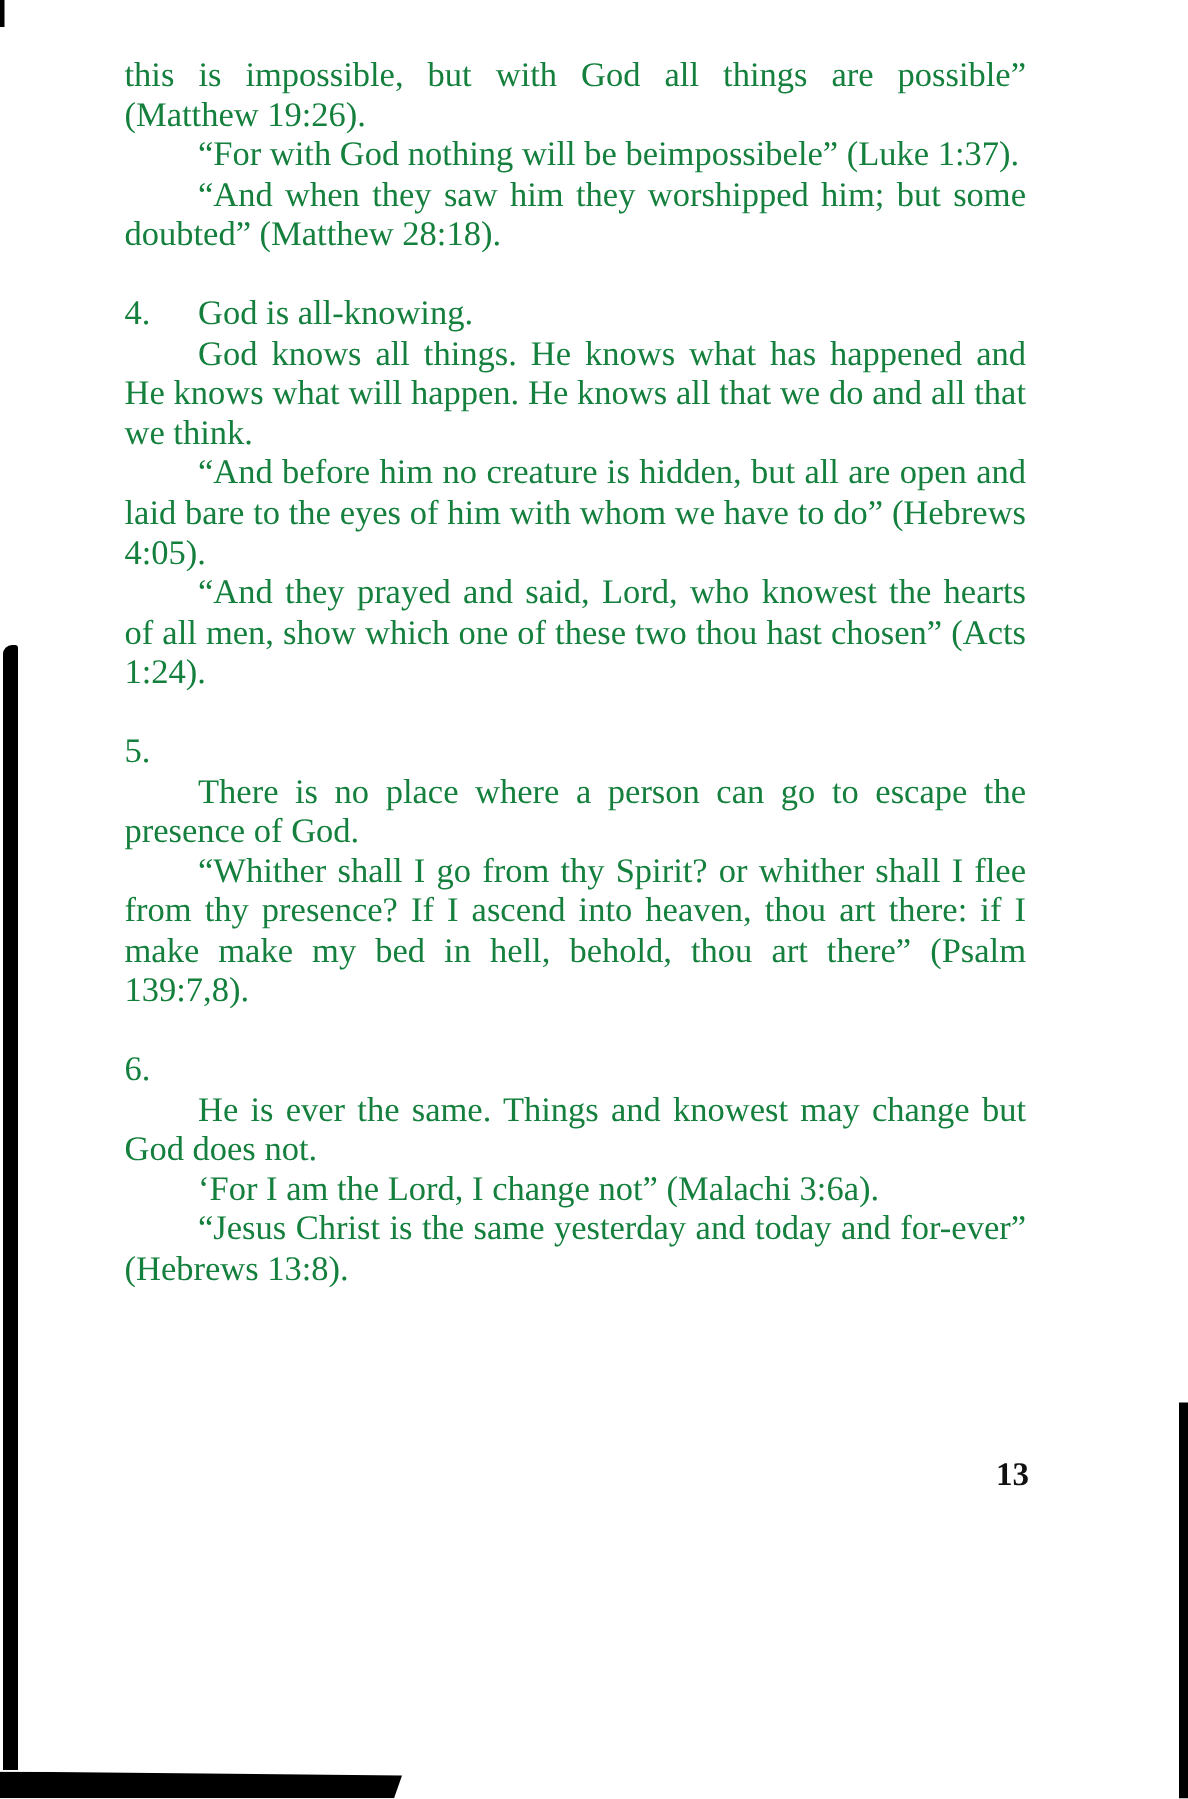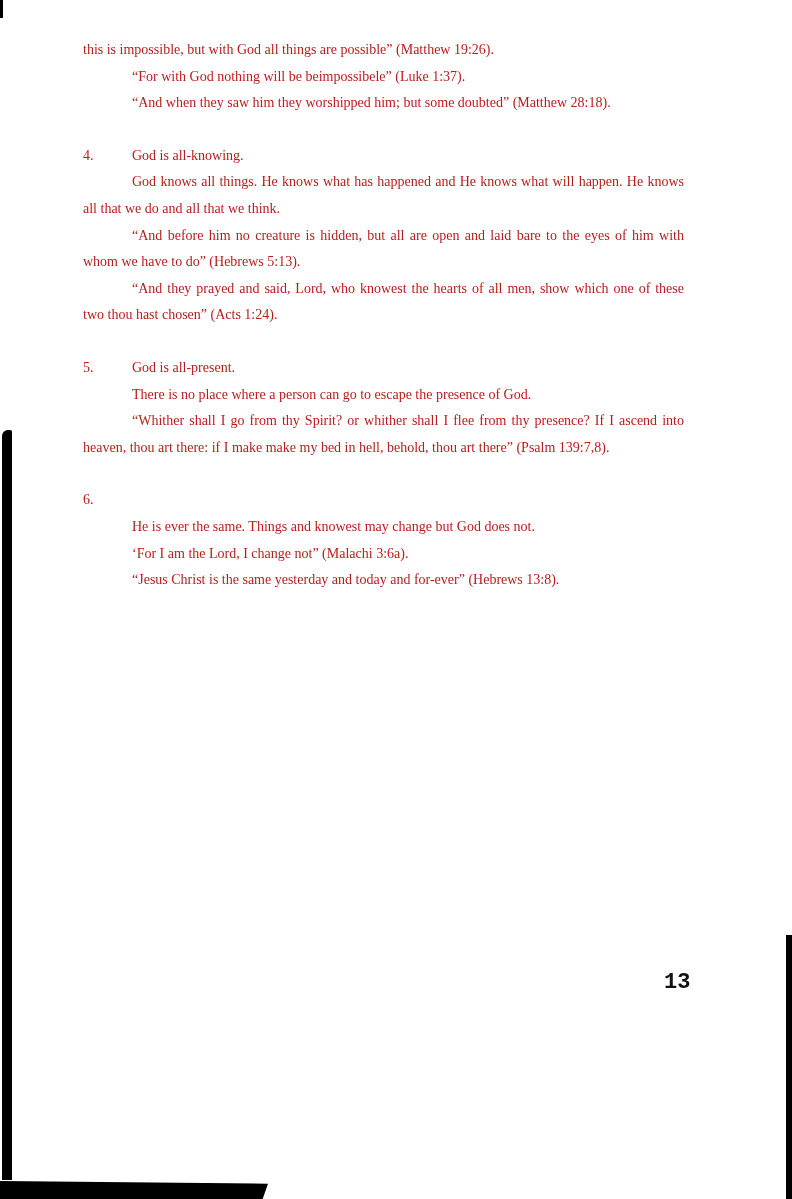"this is impossible, but with" .text-block { color: #b91c1c -> #15803d; font-size: 14px -> 23px }
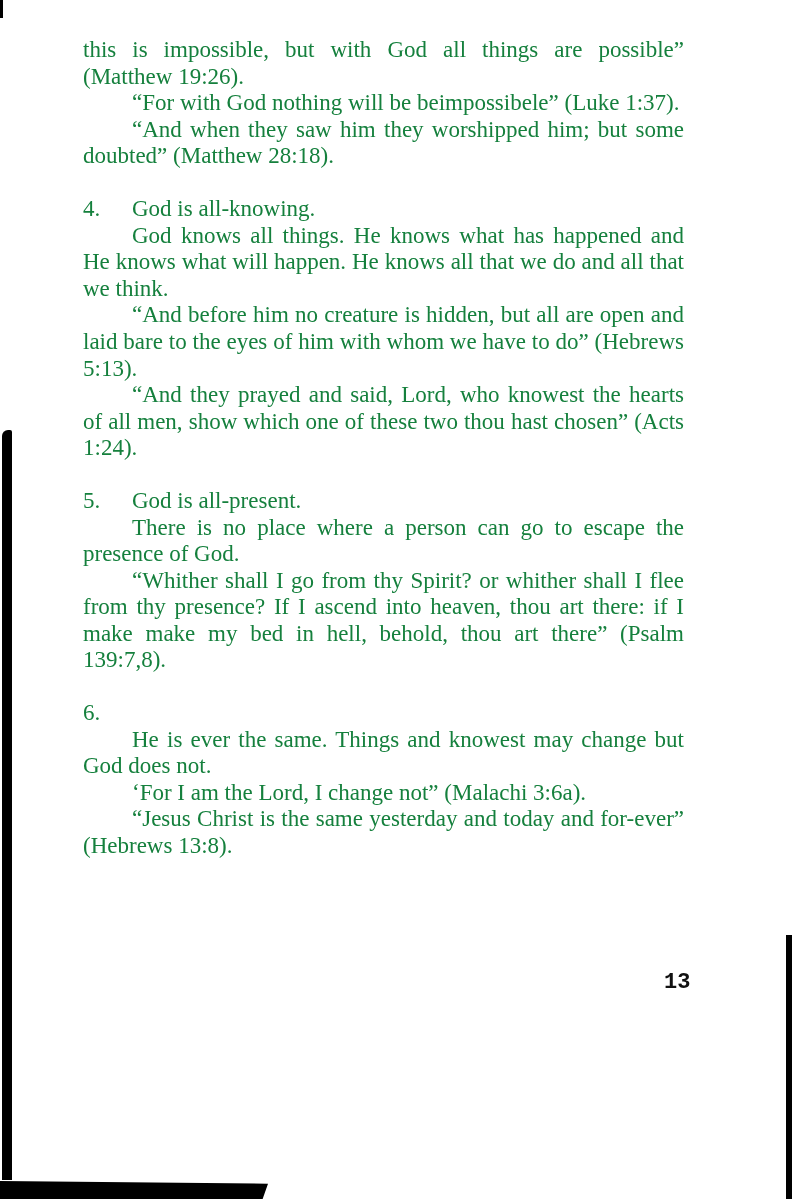"“And before him no creature" p.p { text: 5:13 -> 4:05 }
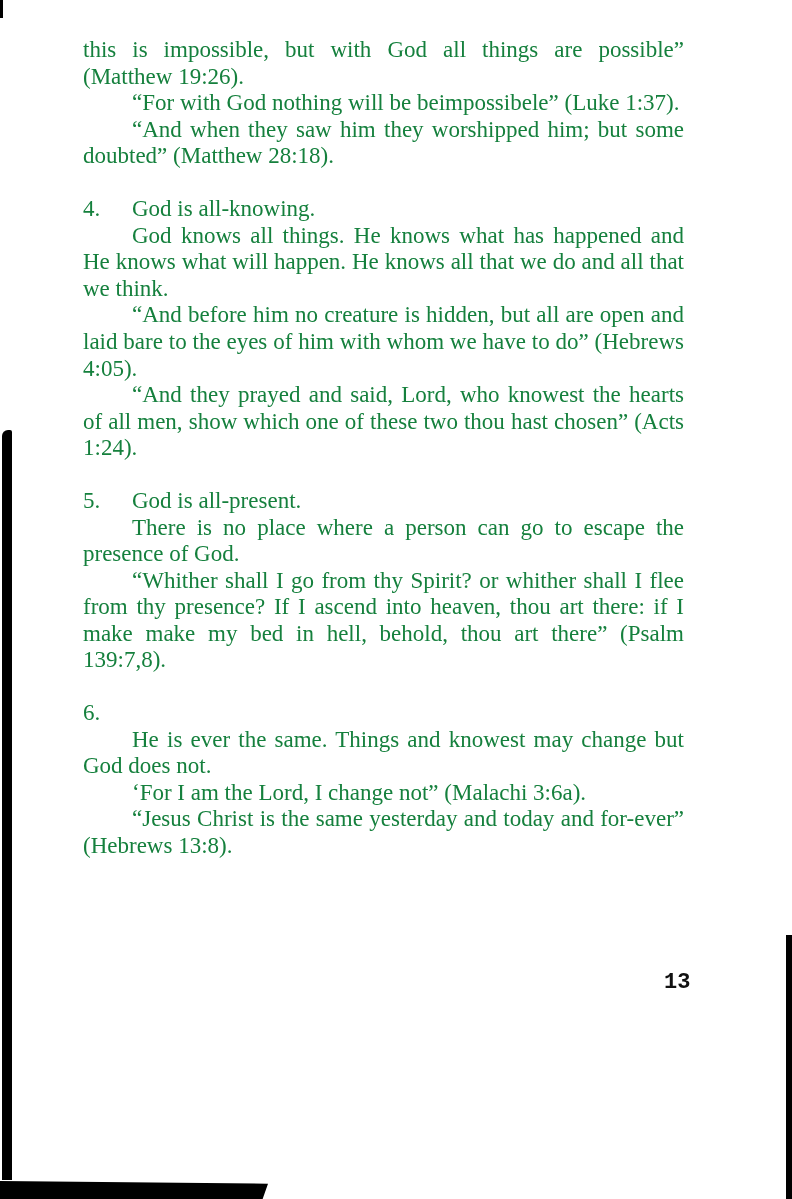"God is all-present." span.title { html: <span>God is all-present.</span> -> none }
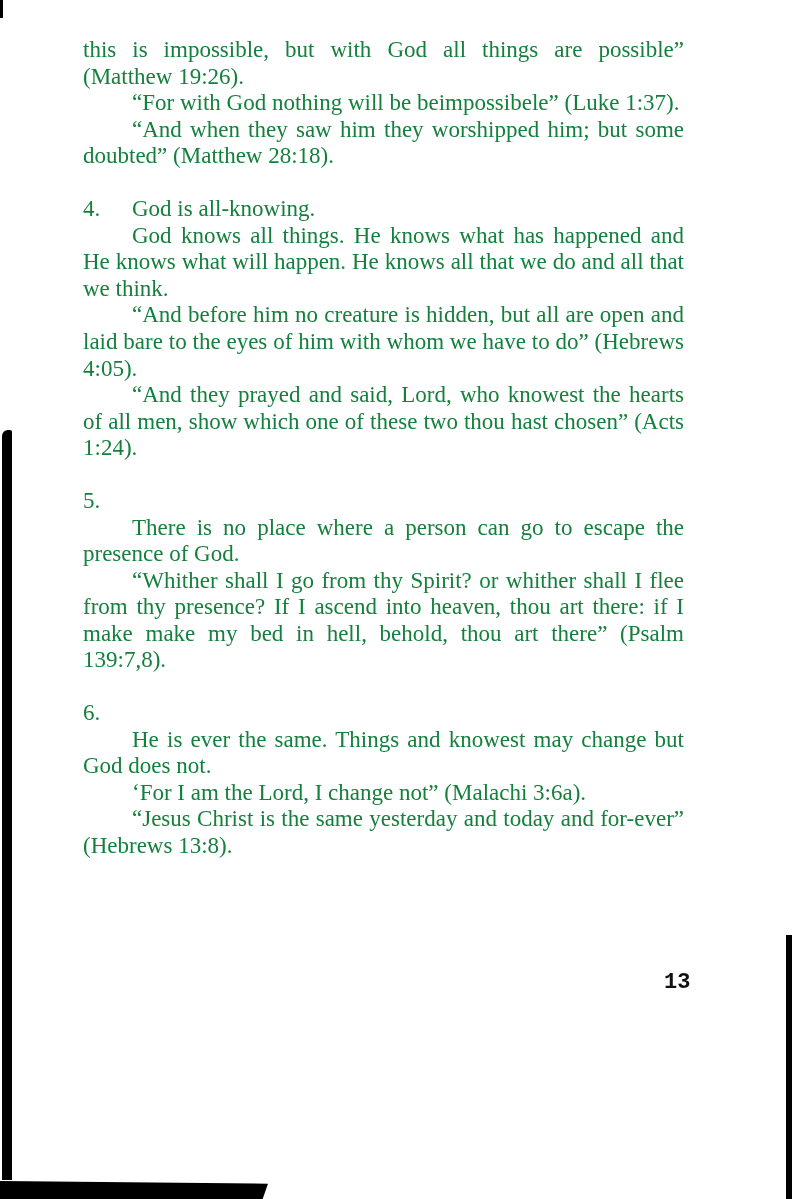"13" .page-number { font-family: Liberation Mono, monospace -> Liberation Serif, serif }
